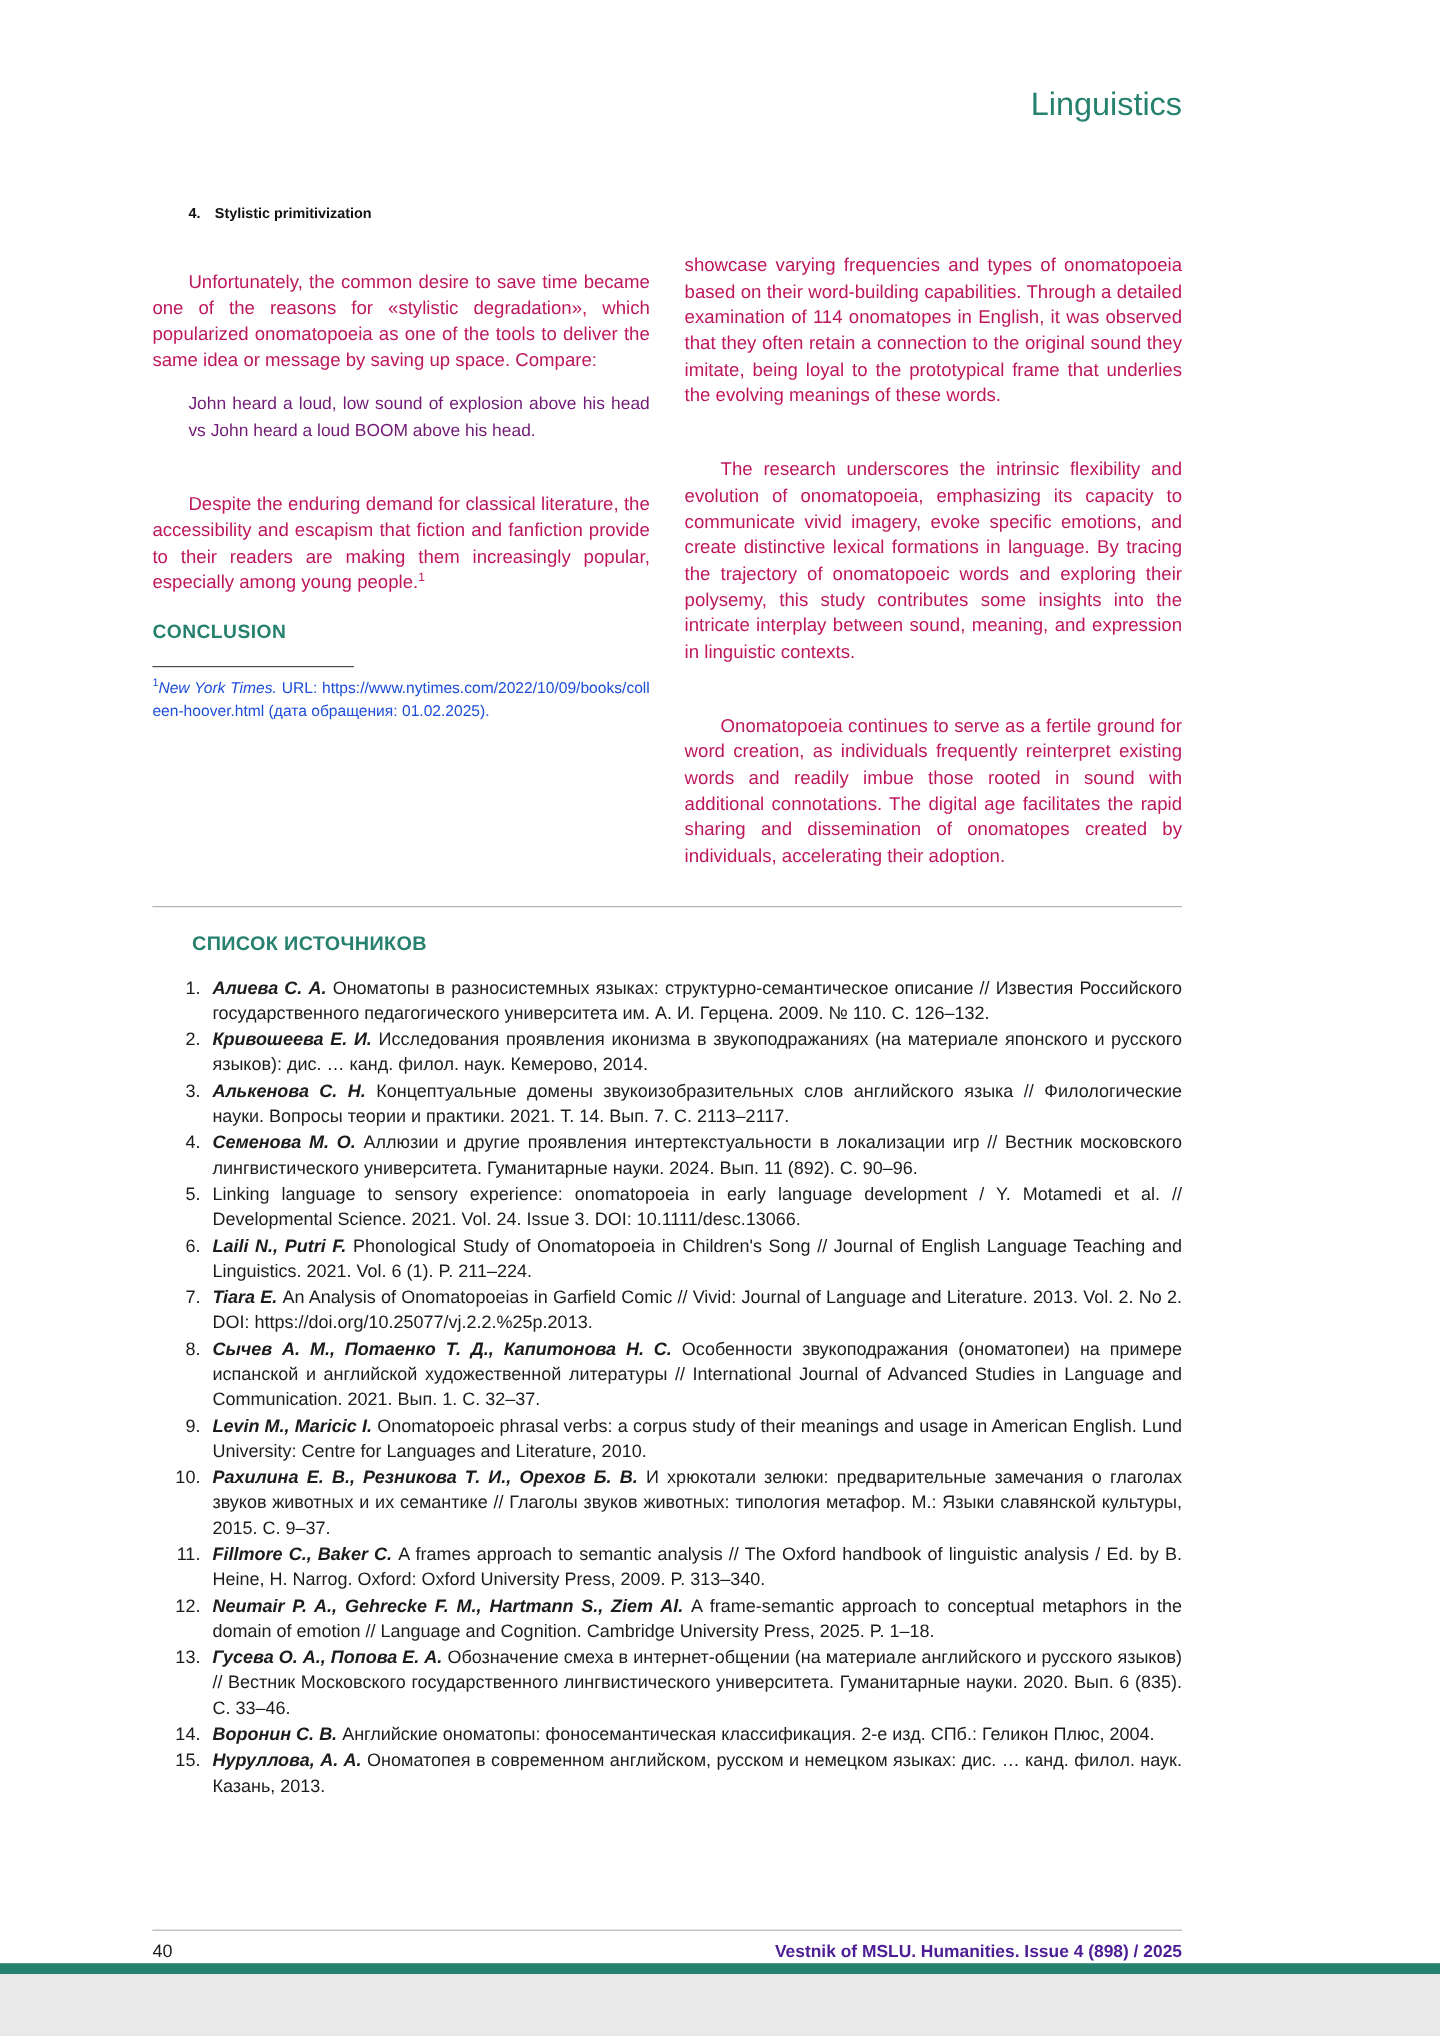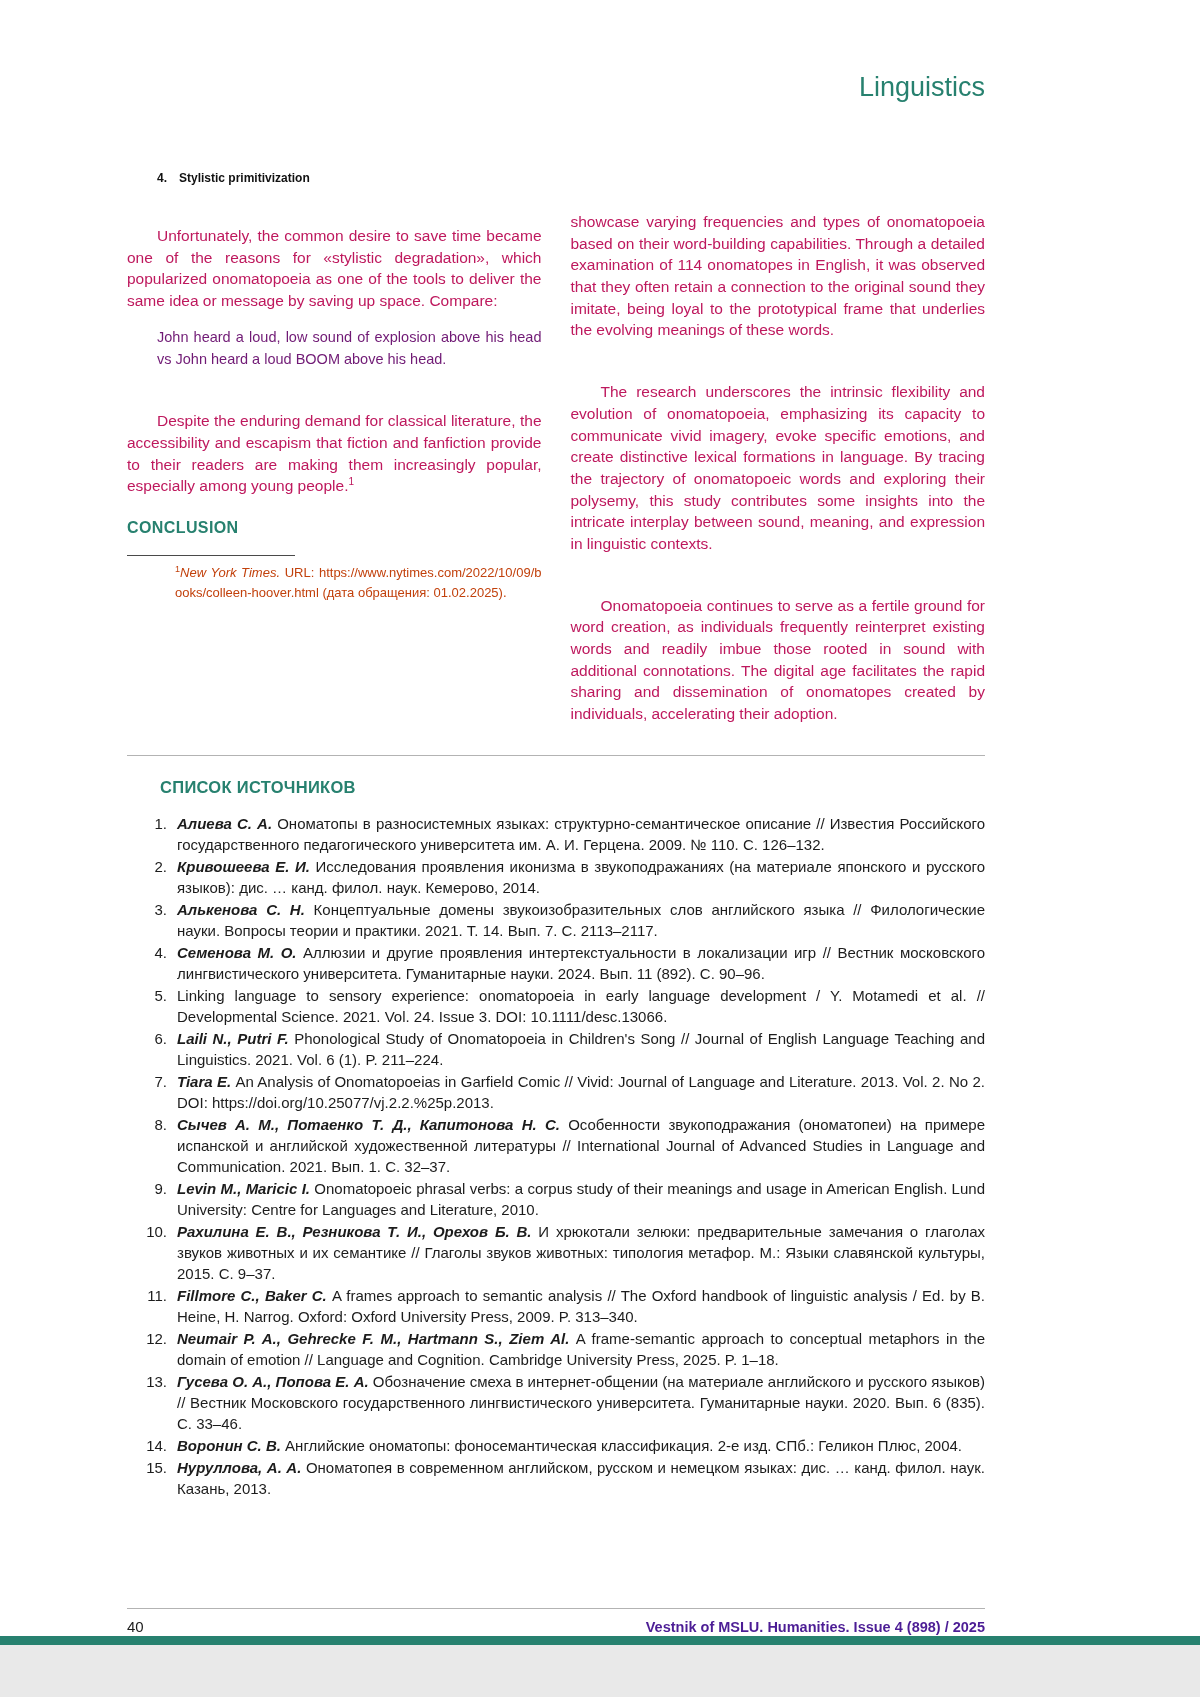"1New York Times. URL:" .footnote { color: #c2410c -> #1d4ed8; margin-left: 48px -> none }
